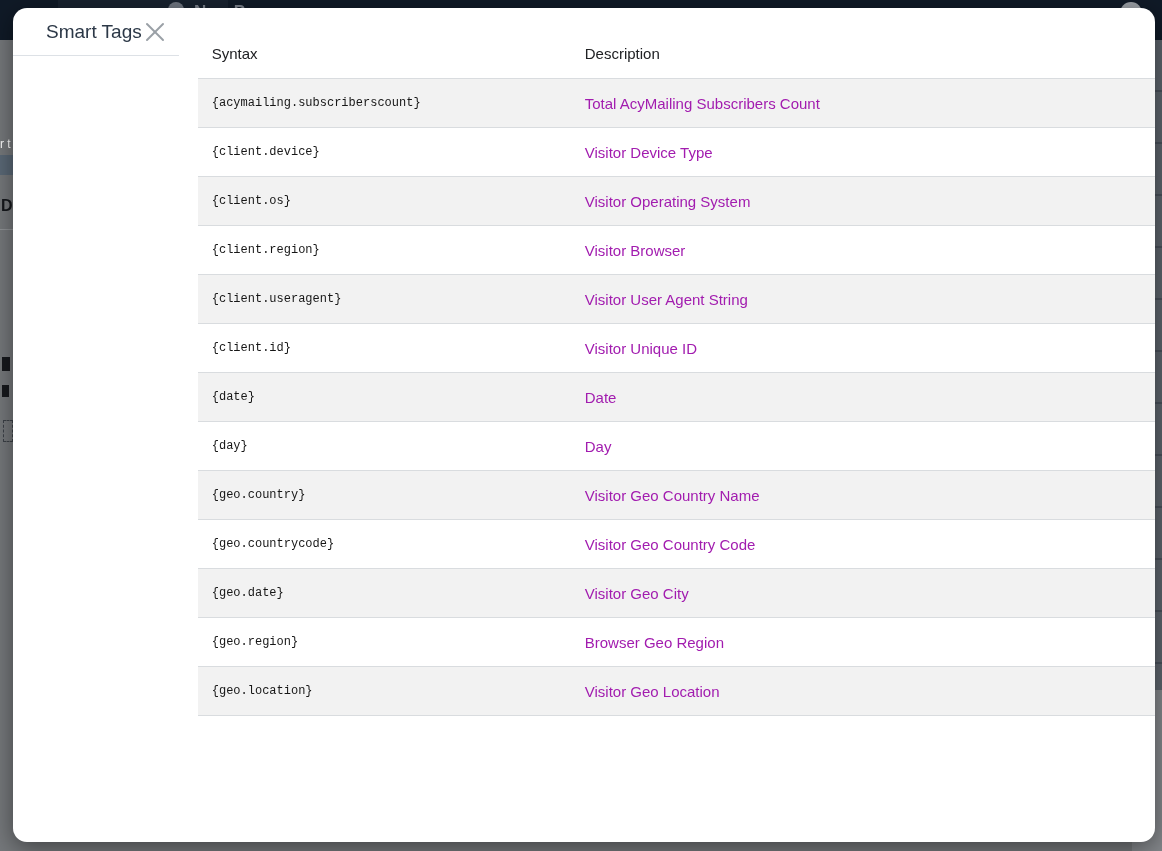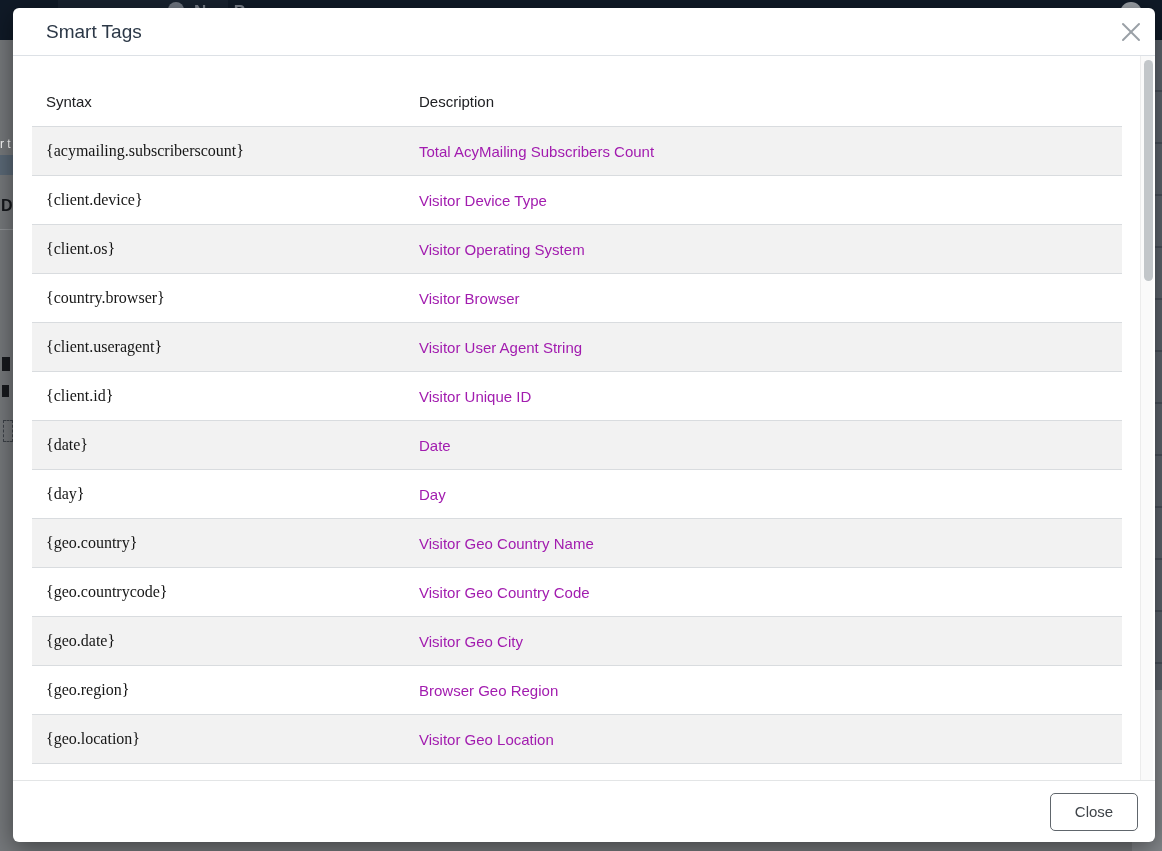"Smart Tags" .modal { border-radius: 6px -> 14px; flex-direction: column -> row }
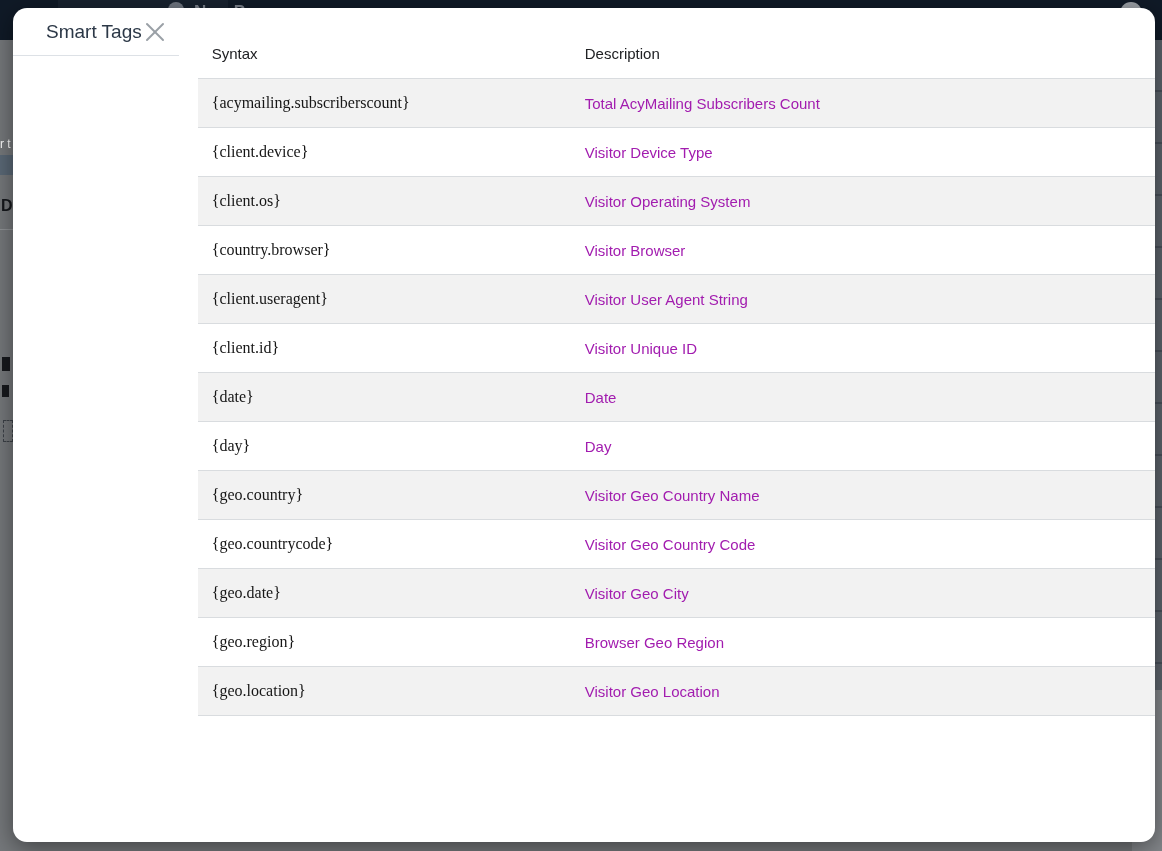"{acymailing.subscriberscount}" td.syntax { font-family: Liberation Serif, serif -> Liberation Mono, monospace; font-size: 16px -> 12px }
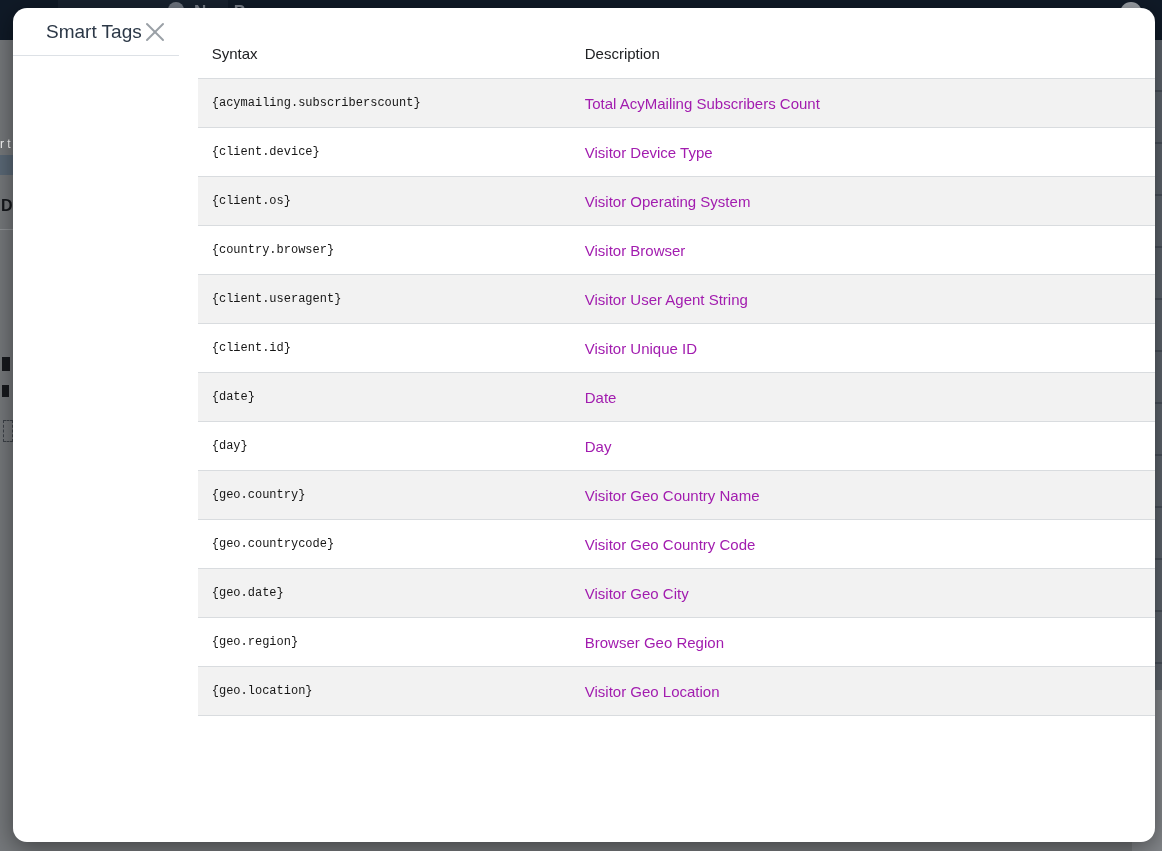"{country.browser}" td.syntax { text: country.browser -> client.region }
